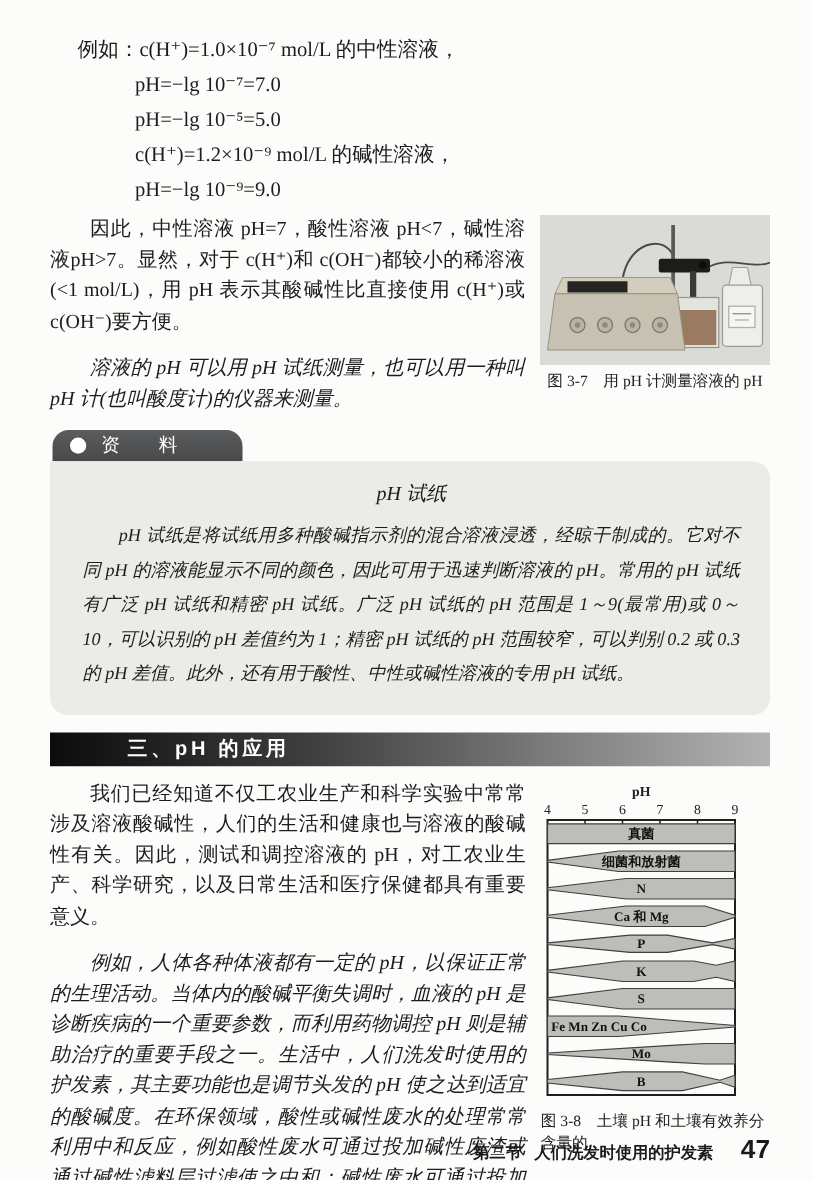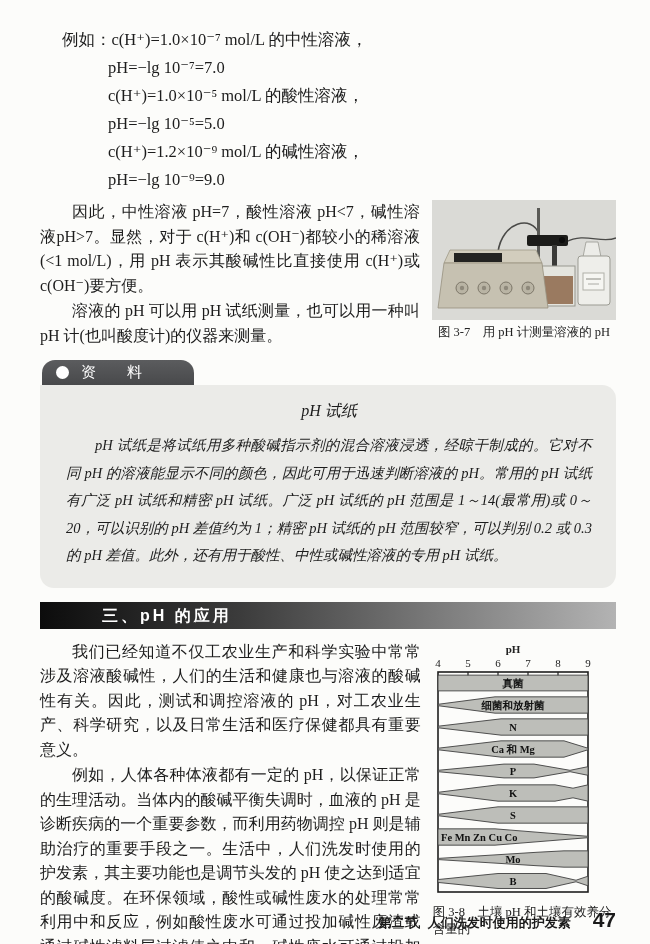"c(H⁺)=1.0×10⁻⁵ mol/L 的酸性溶液，" div.f-line { html: <div>c(H⁺)=1.0×10⁻⁵ mol/L 的酸性溶液，</div> -> none }
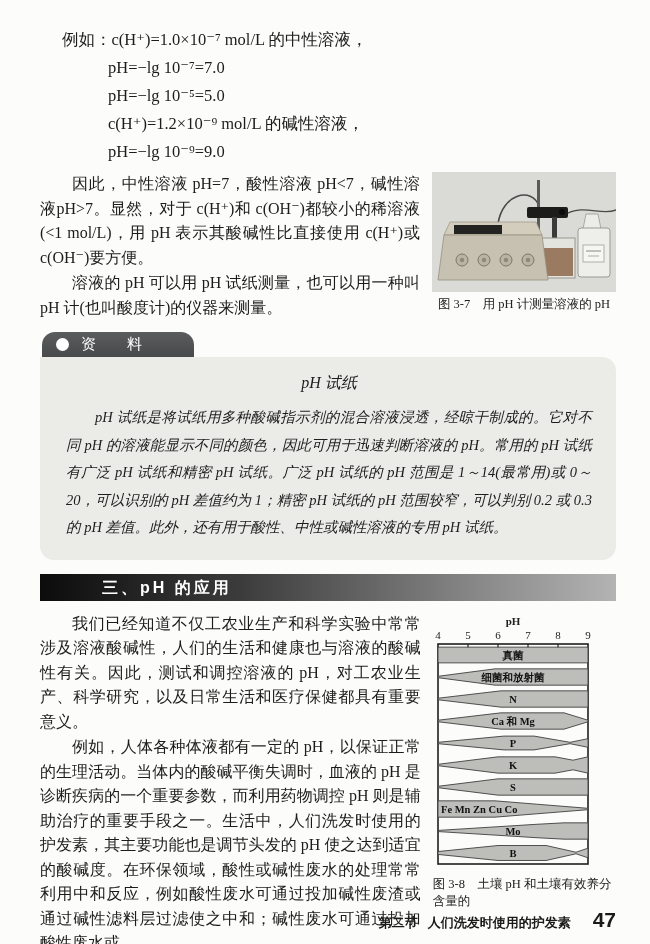"溶液的 pH 可以用 pH 试纸测量，也可以用一种叫" .col-text p + p { font-style: none -> italic; margin-top: 1px -> 13px }
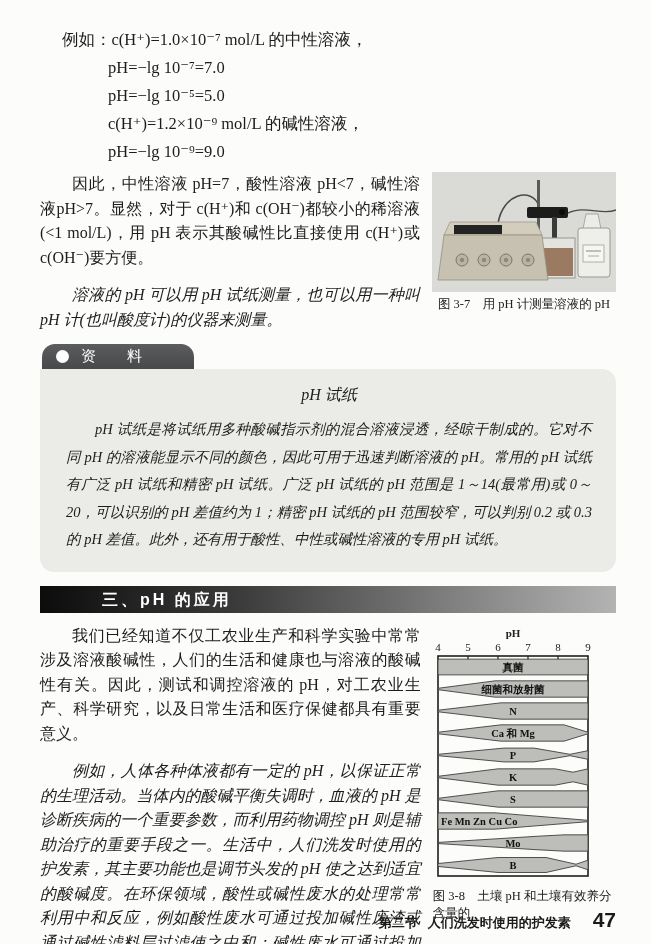"pH 试纸是将试纸用多种酸碱指示剂的混合溶液浸透，经晾干制成的。它对不同 pH" p.material-body { text: 14(最常用)或 0～20 -> 9(最常用)或 0～10 }
